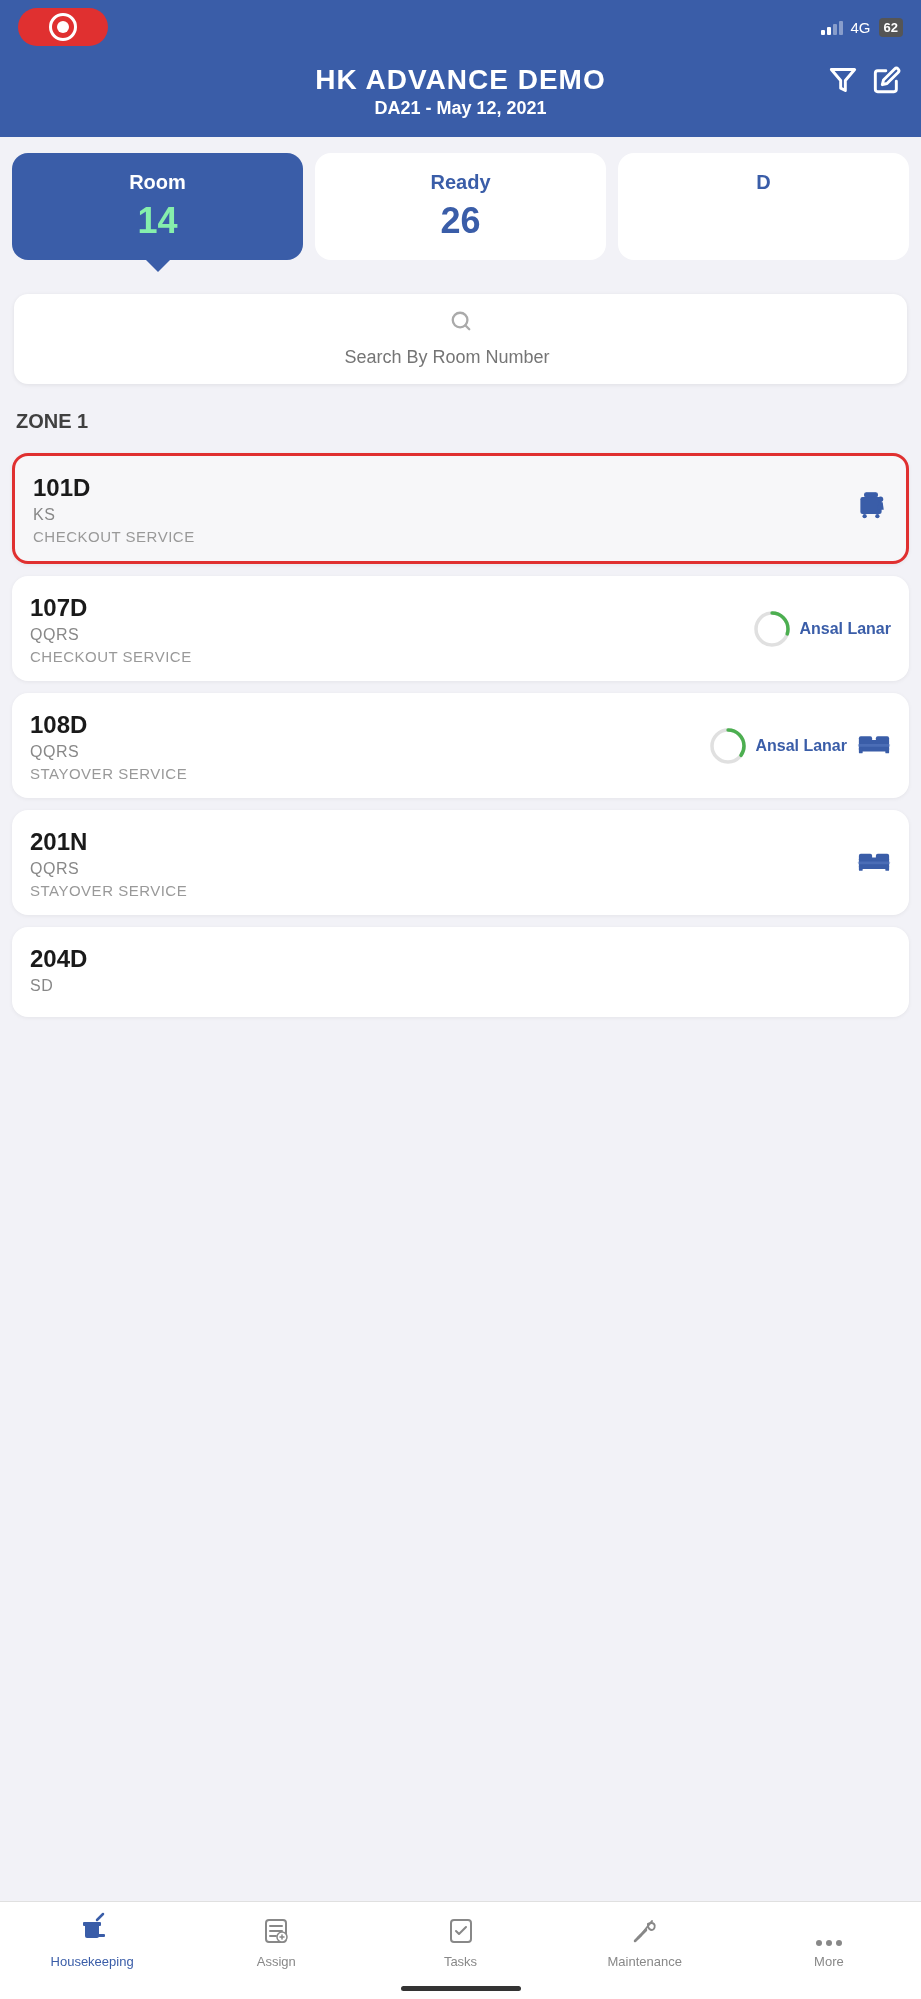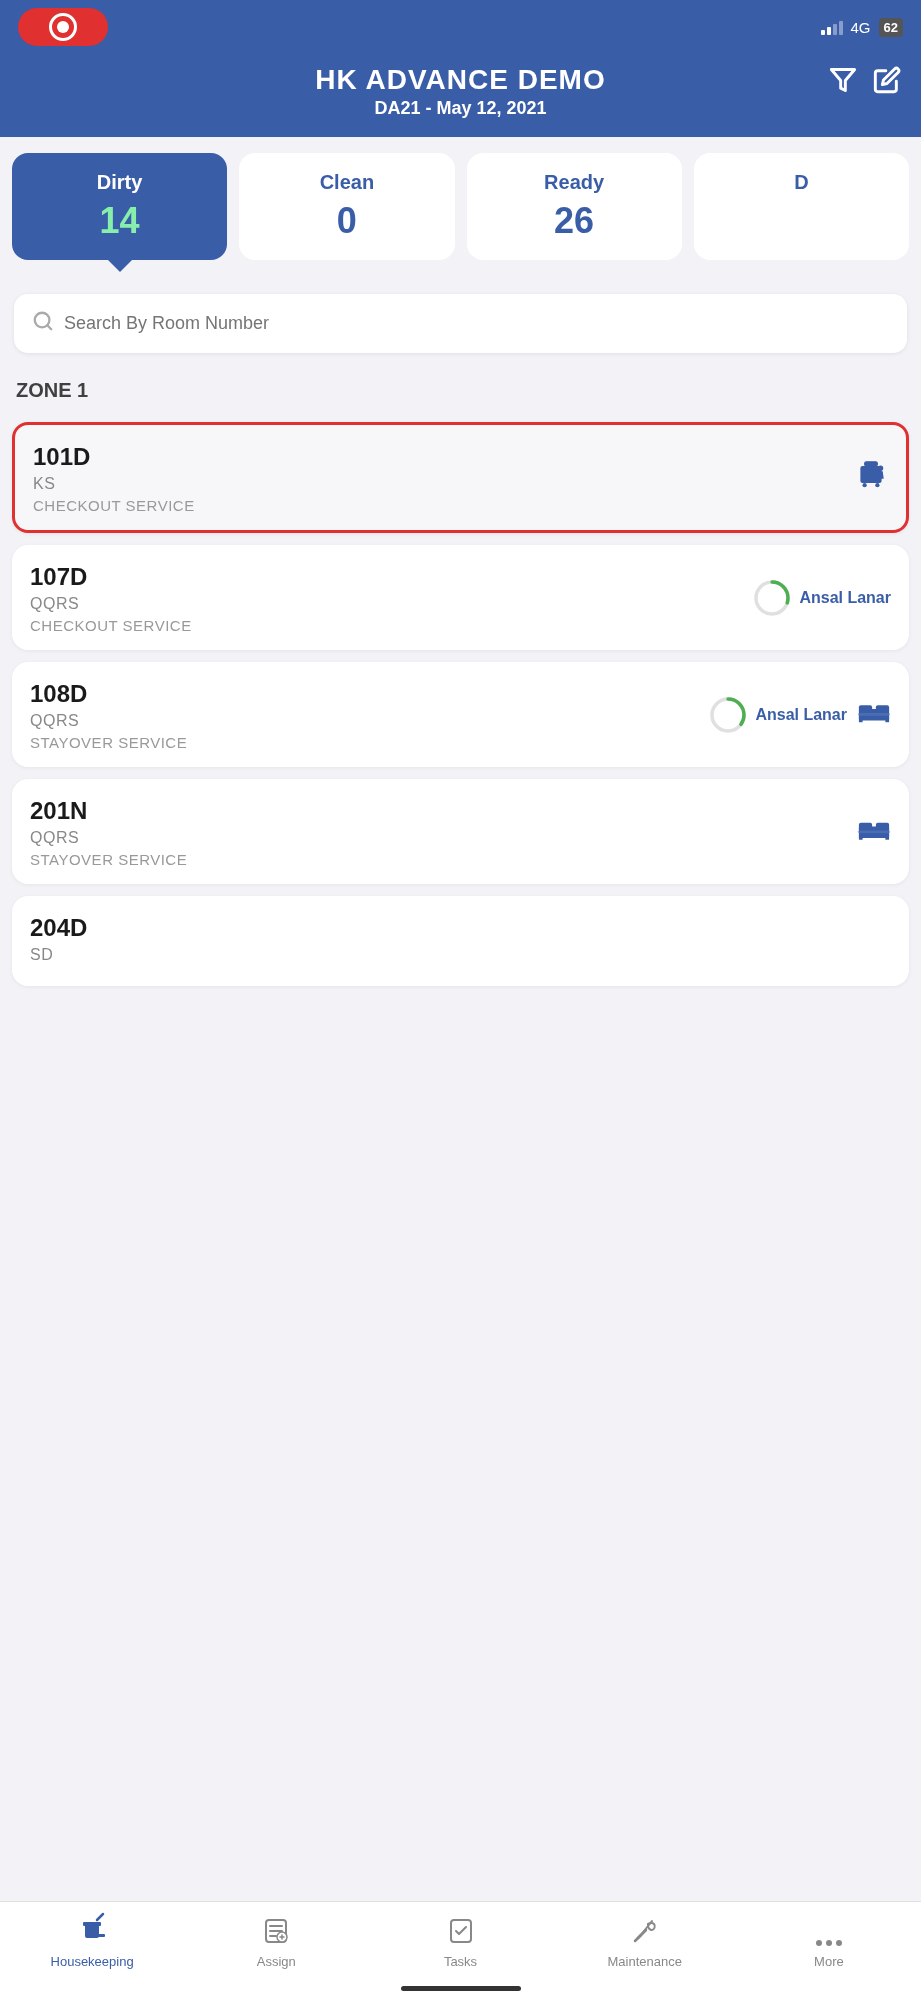"Dirty" div.tab-label { text: Dirty -> Room }
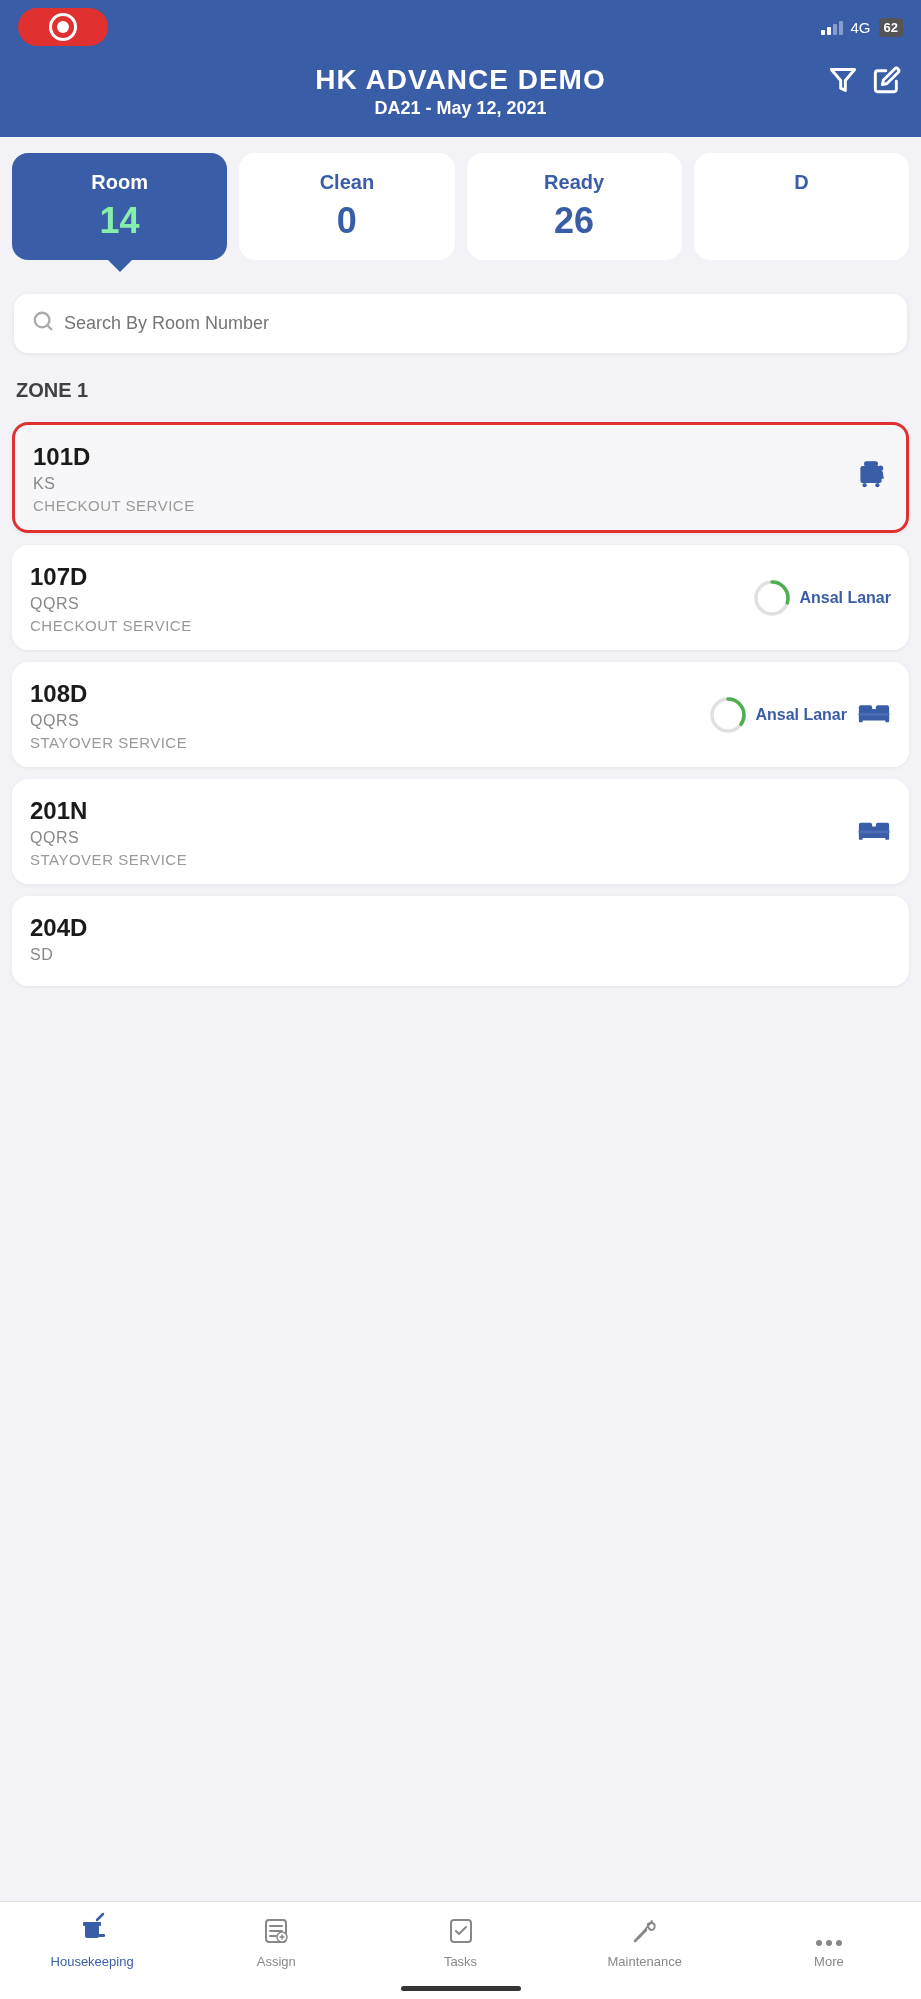"Clean" div.status-tab { html: <div> <div>Clean</div> <div>0</div> </div> -> none }
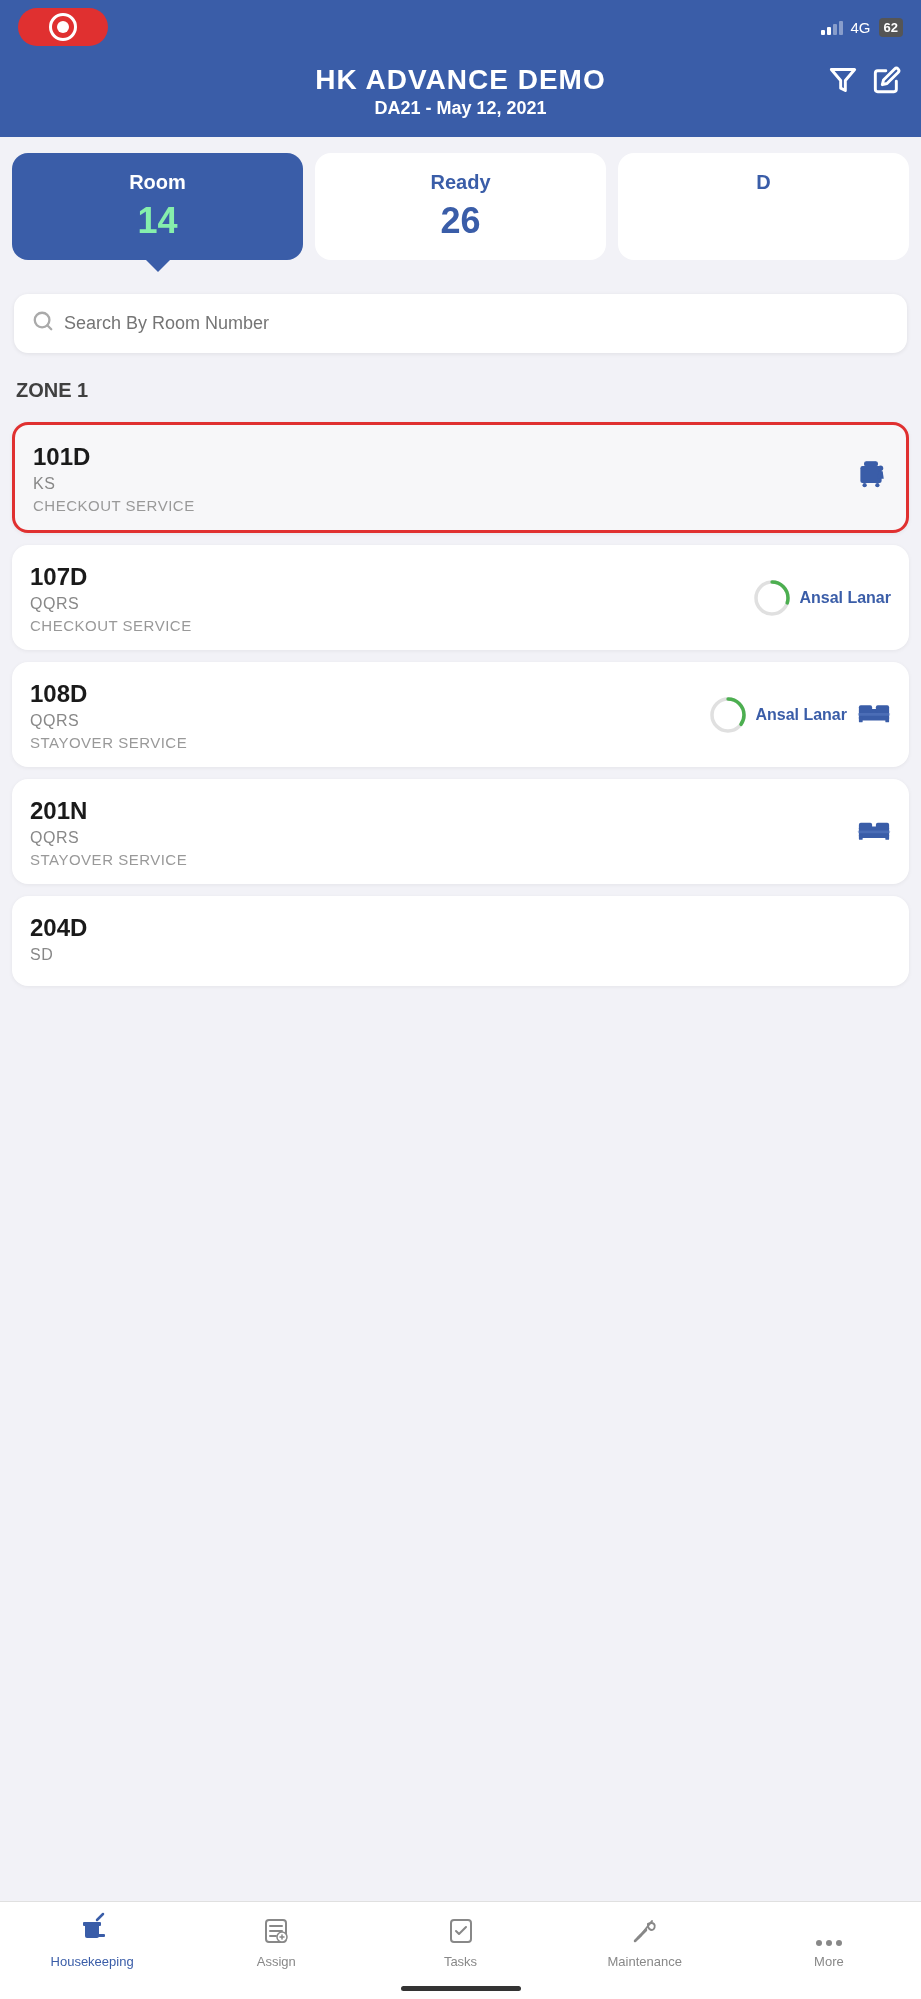"Search By Room Number" .search-box { flex-direction: none -> column }
